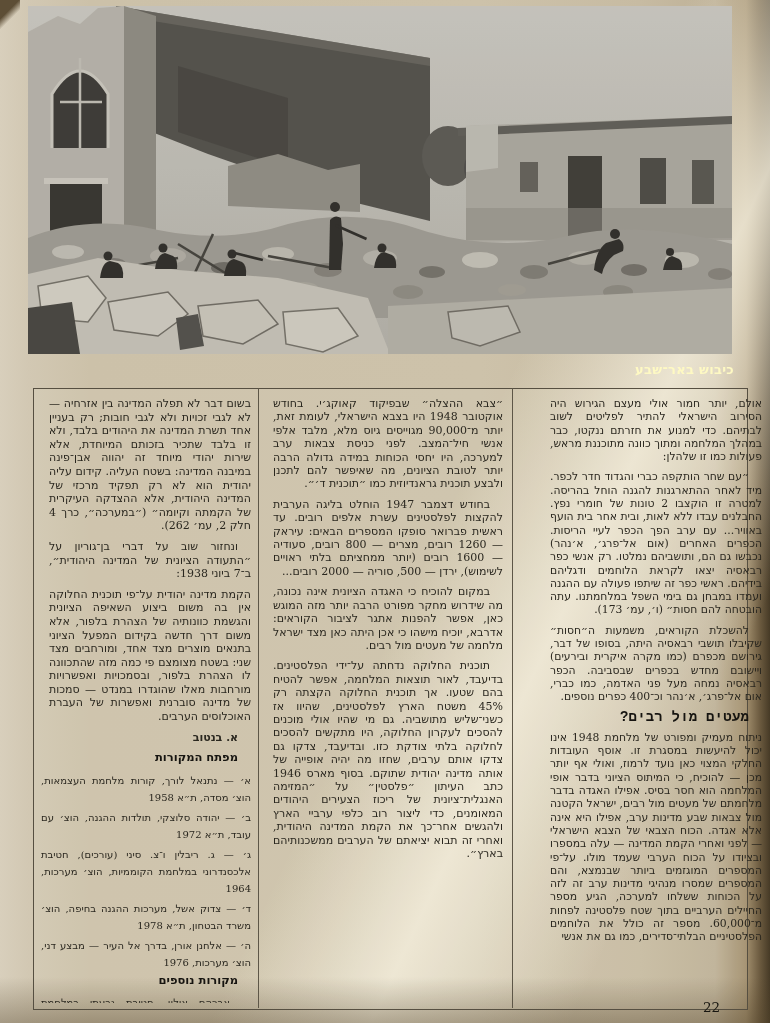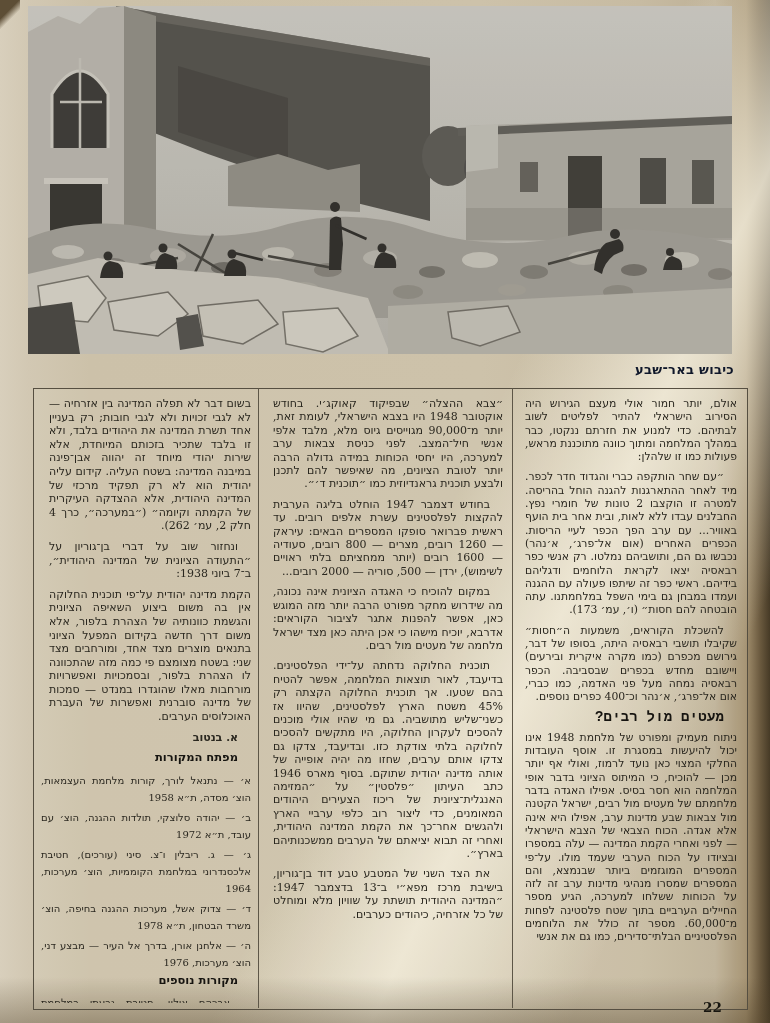"כיבוש באר־שבע" .caption { color: #0f172a -> #fef9c3 }
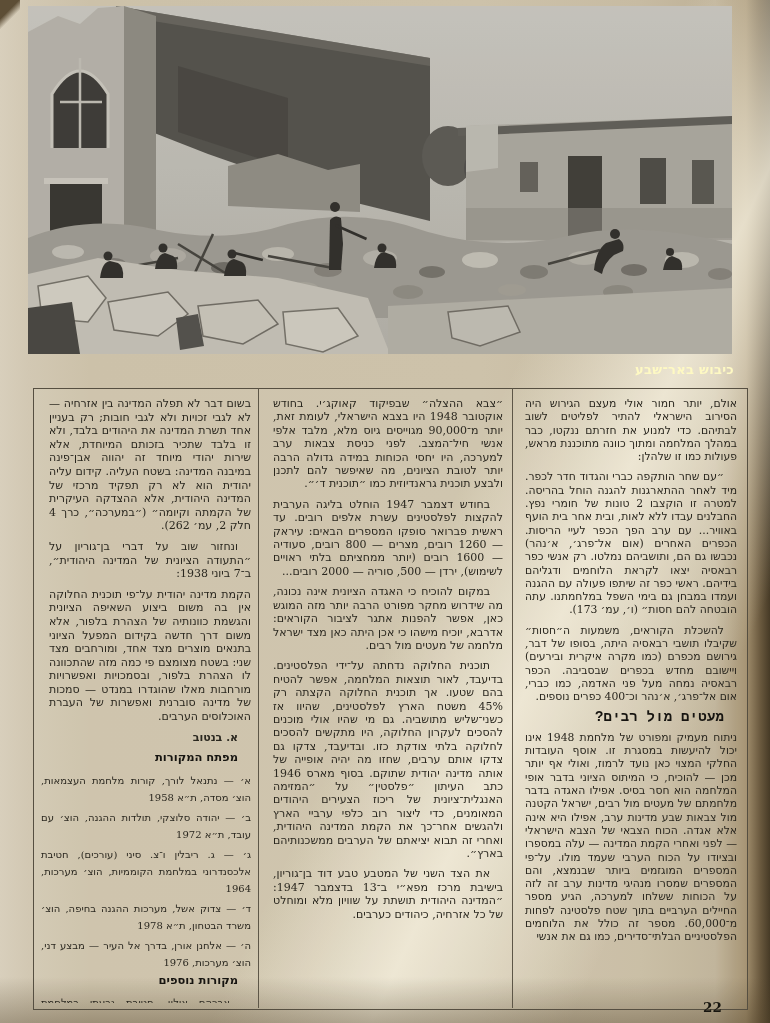"אולם, יותר חמור אולי מעצם" .col-right { left: 517px -> 542px }
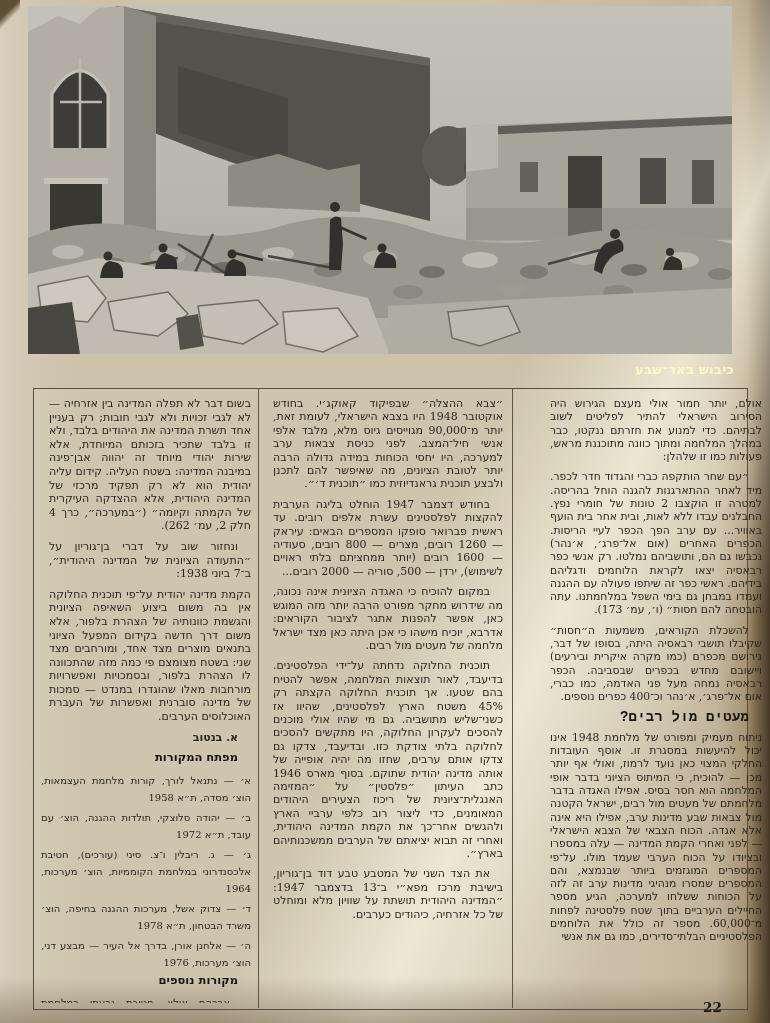"את הצד השני של המטבע" p { html: <p>את הצד השני של המטבע טבע דוד בן־גוריון, בישיבת מרכז מפא״י ב־13 בדצמבר 1947: ״המדינה היהודית תושתת על שוויון מלא ומוחלט של כל אזרחיה, כיהודים כערבים.</p> -> none }
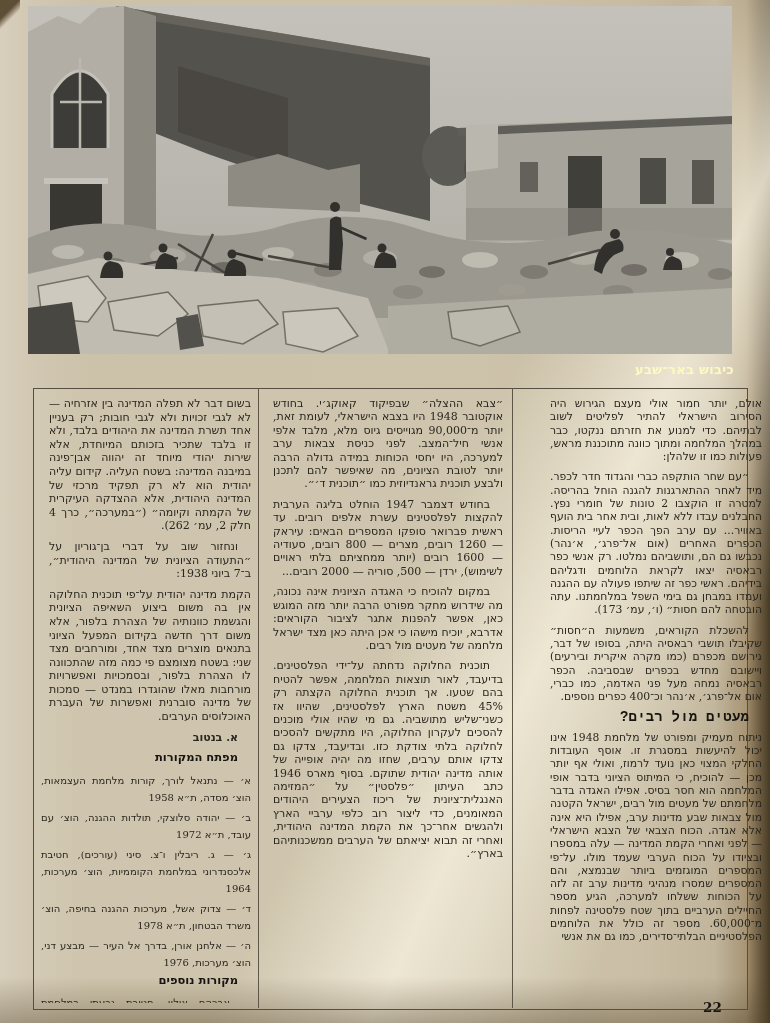"22" .pagenum { font-weight: bold -> normal }
